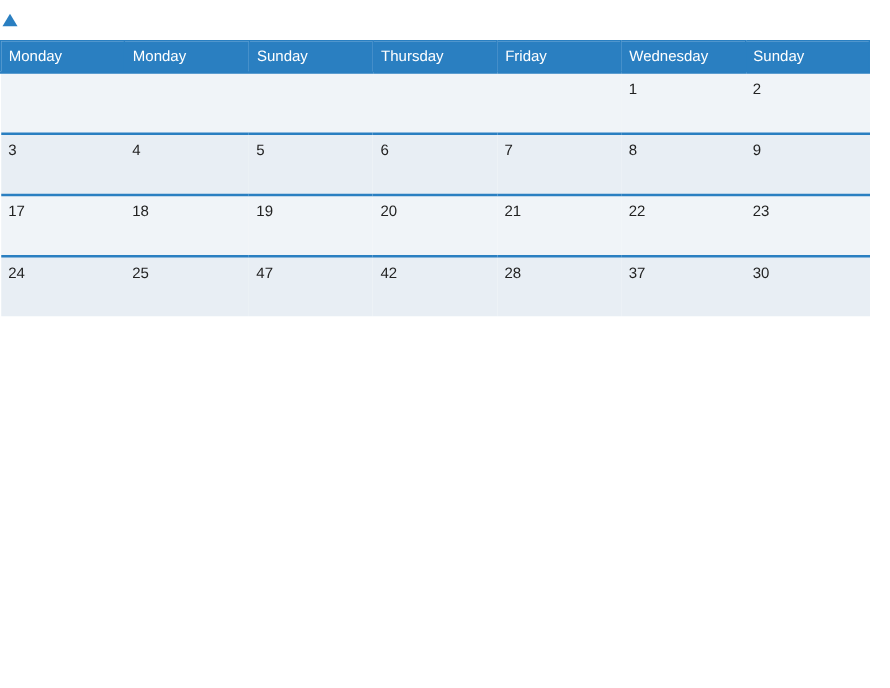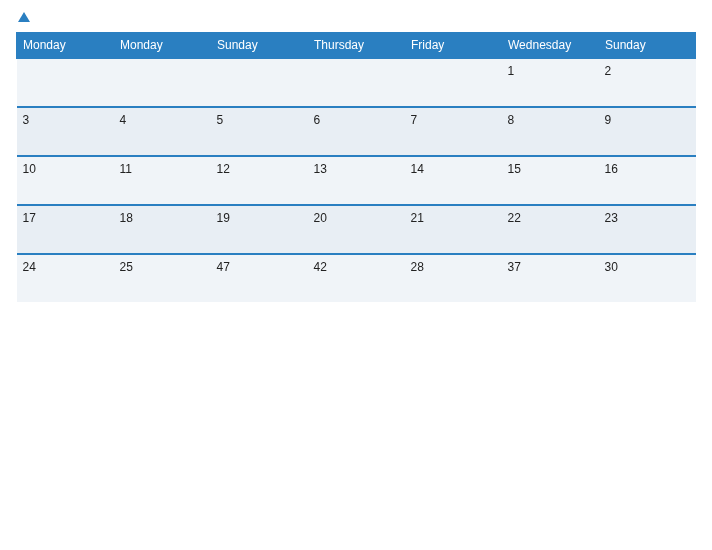"Monday" .page { padding: 10px 16px 10px 16px -> 10px 16px 10px 0 }
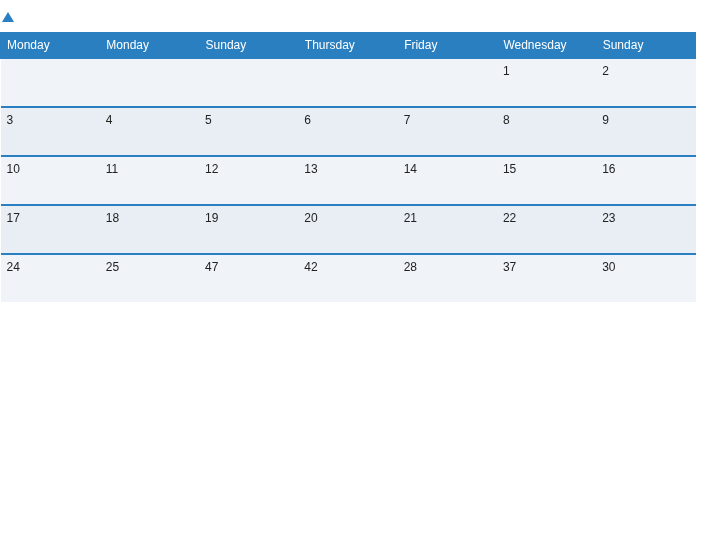"10" tr { html: <tr> <td><span>10</span></td> <td><span>11</span></td> <td><span>12</span></td> <td><span>13</span></td> <td><span>14</span></td> <td><span>15</span></td> <td><span>16</span></td> </tr> -> none }
